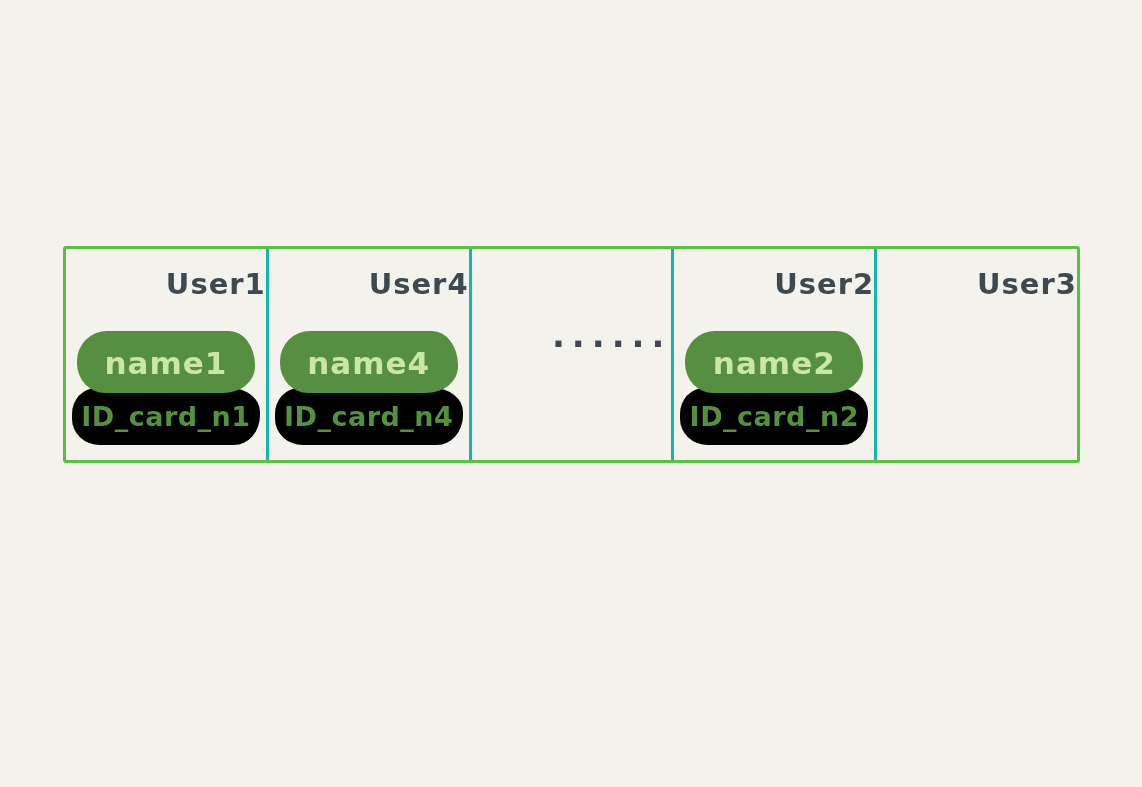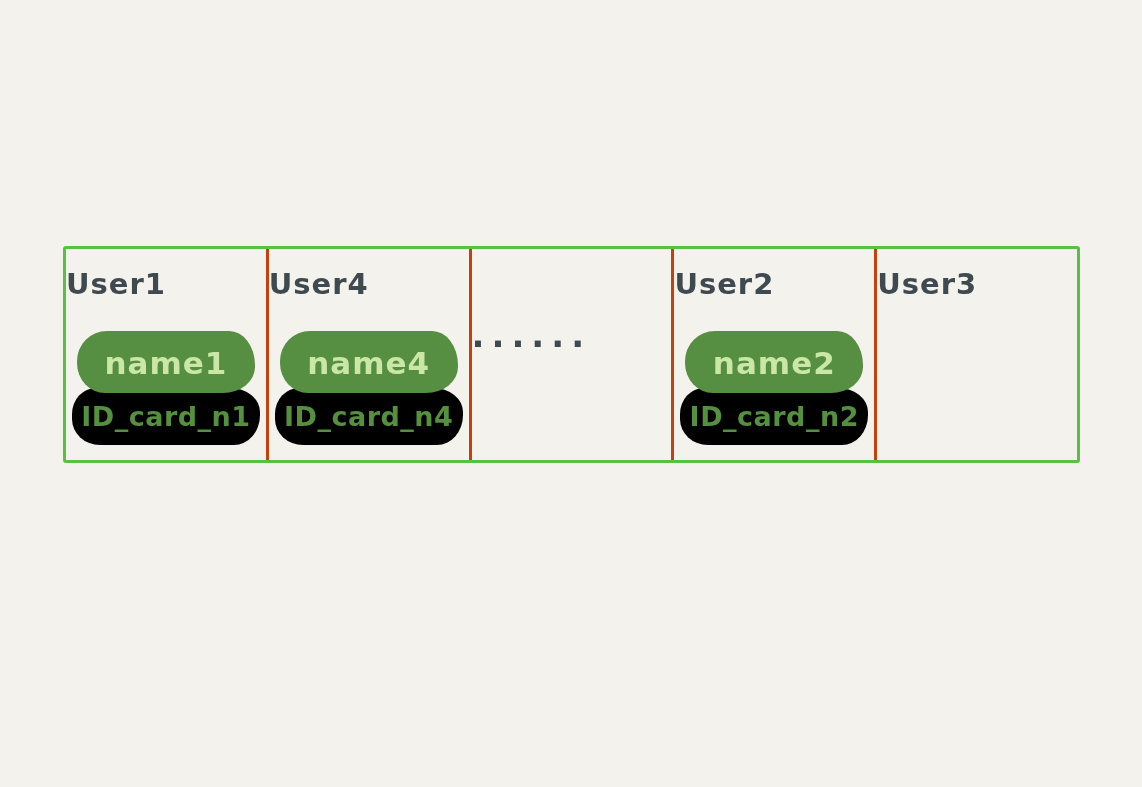"User1" .cell { align-items: flex-start -> flex-end }
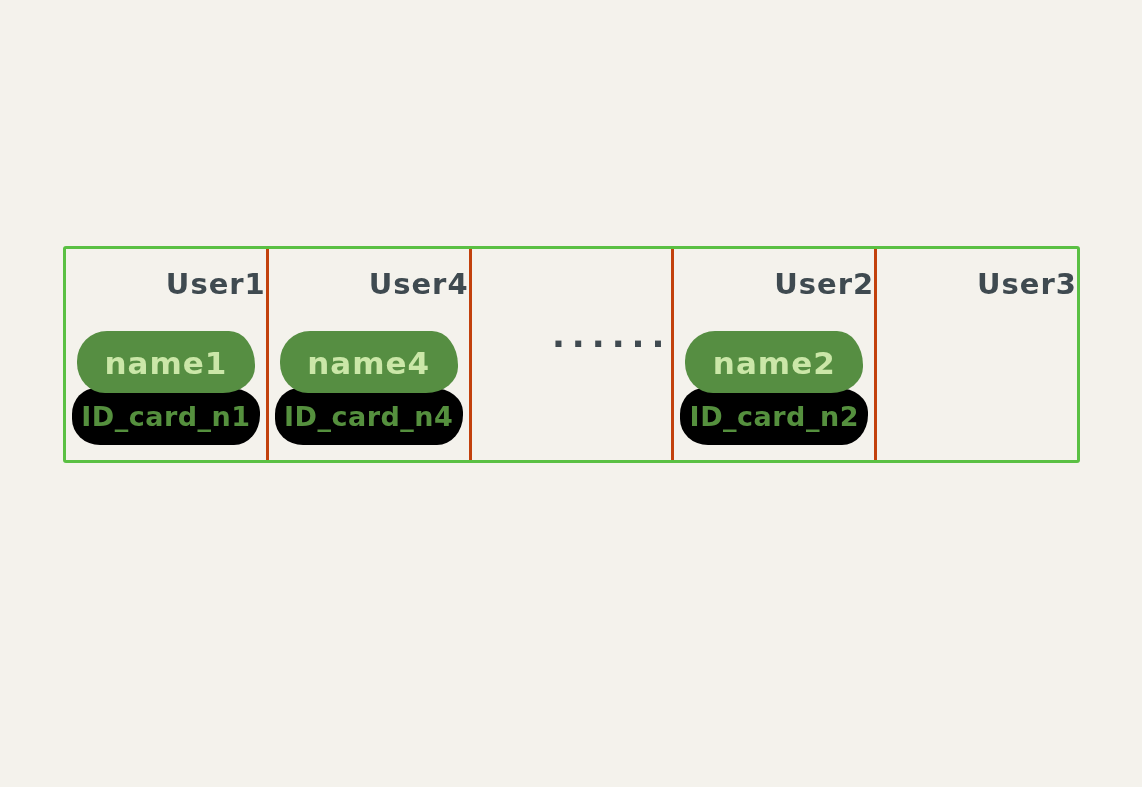"User4" .cell + .cell { border-left: 3px solid #c2410c -> 3px solid #14b8a6 }
